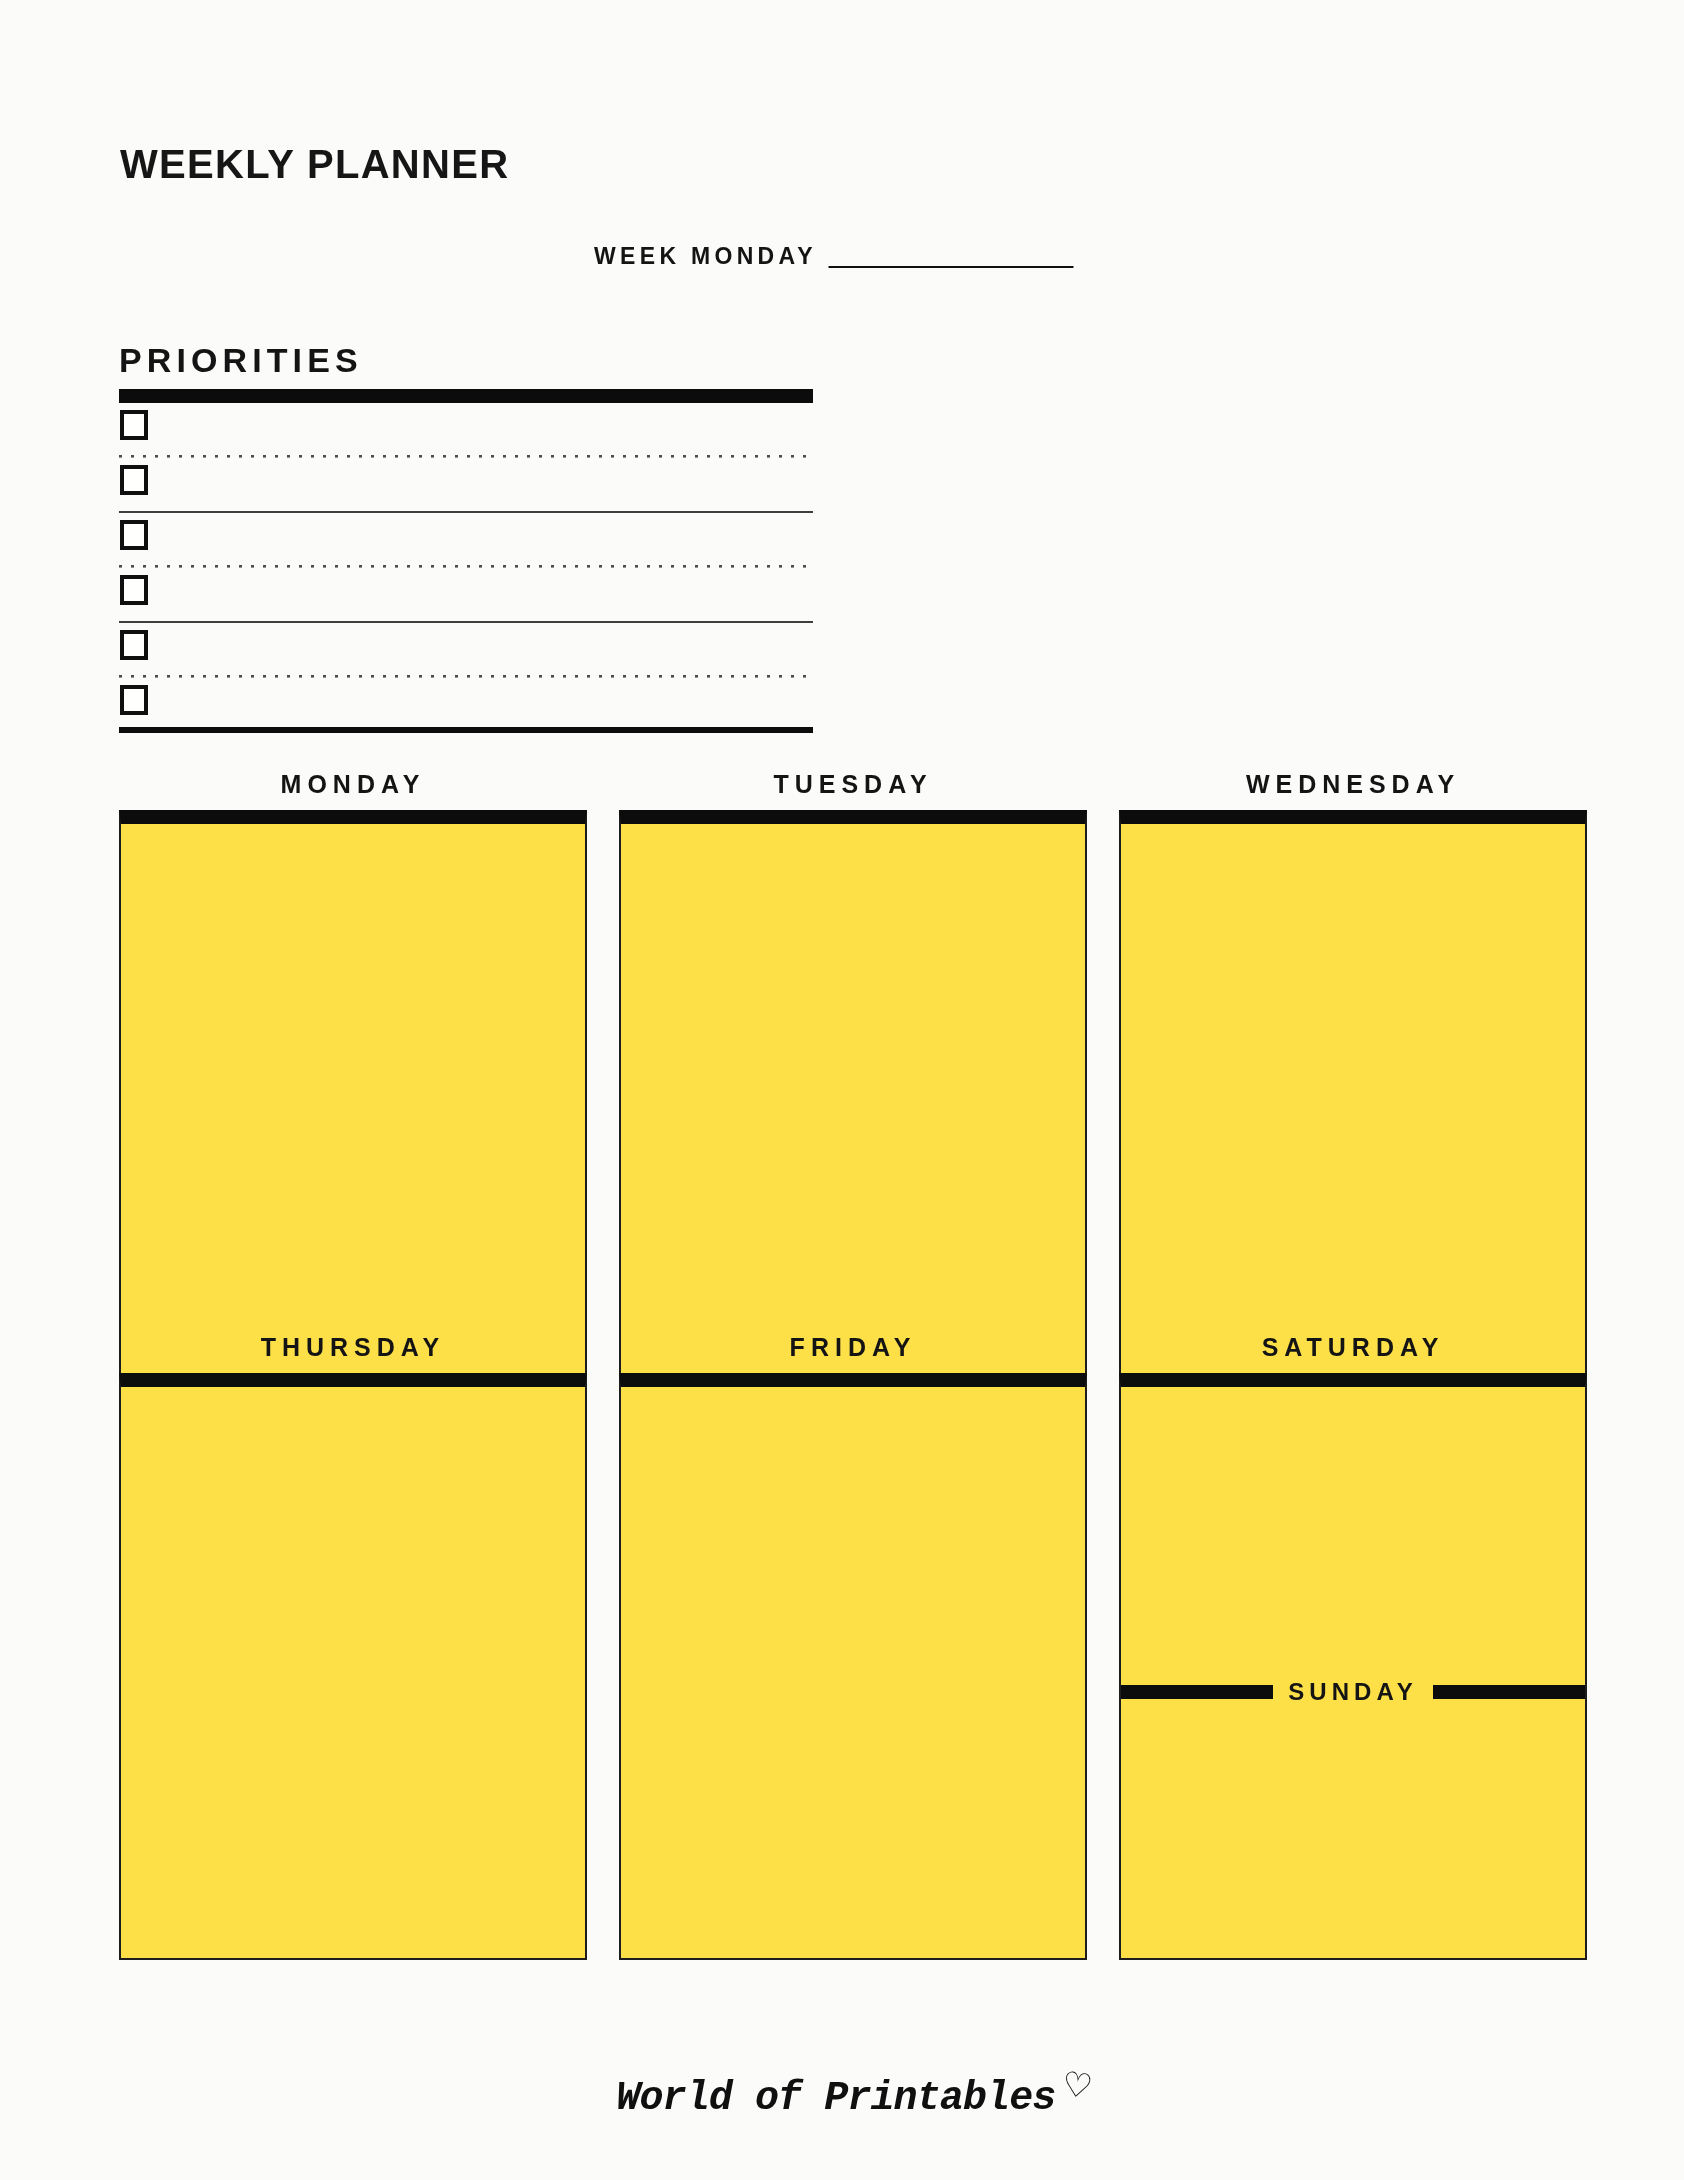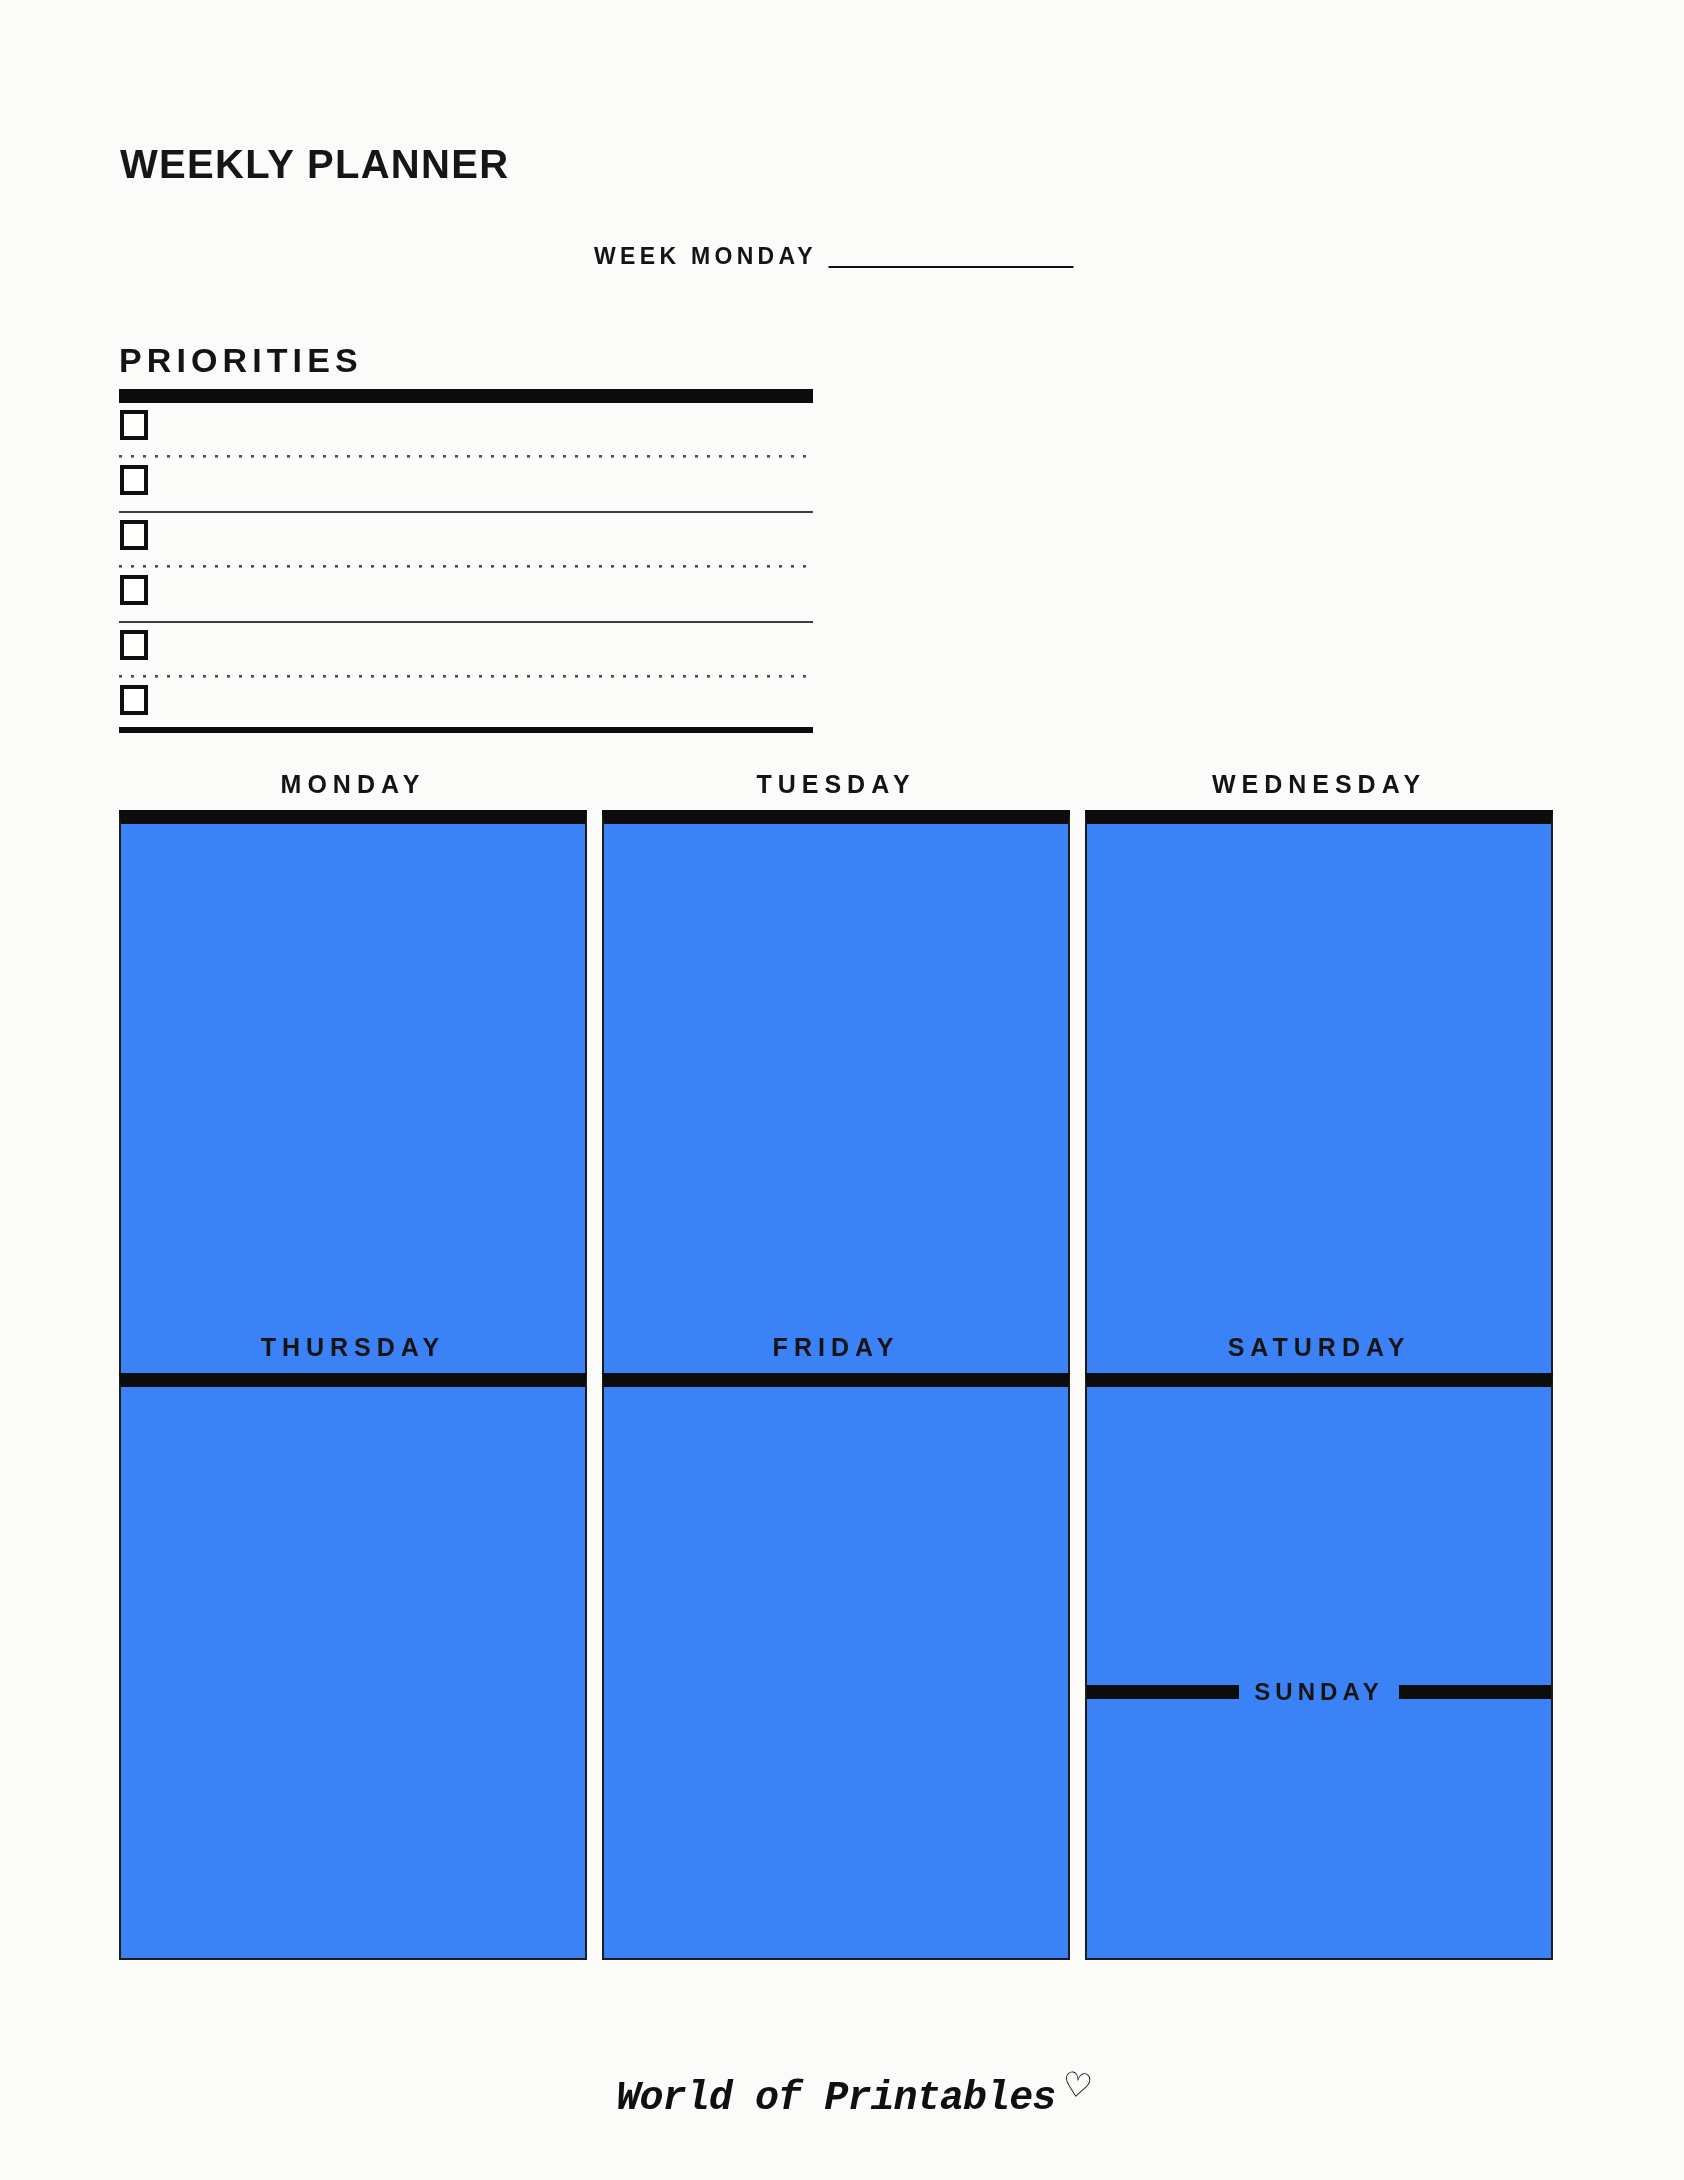"MONDAY" .days-row { gap: 15px -> 32px }
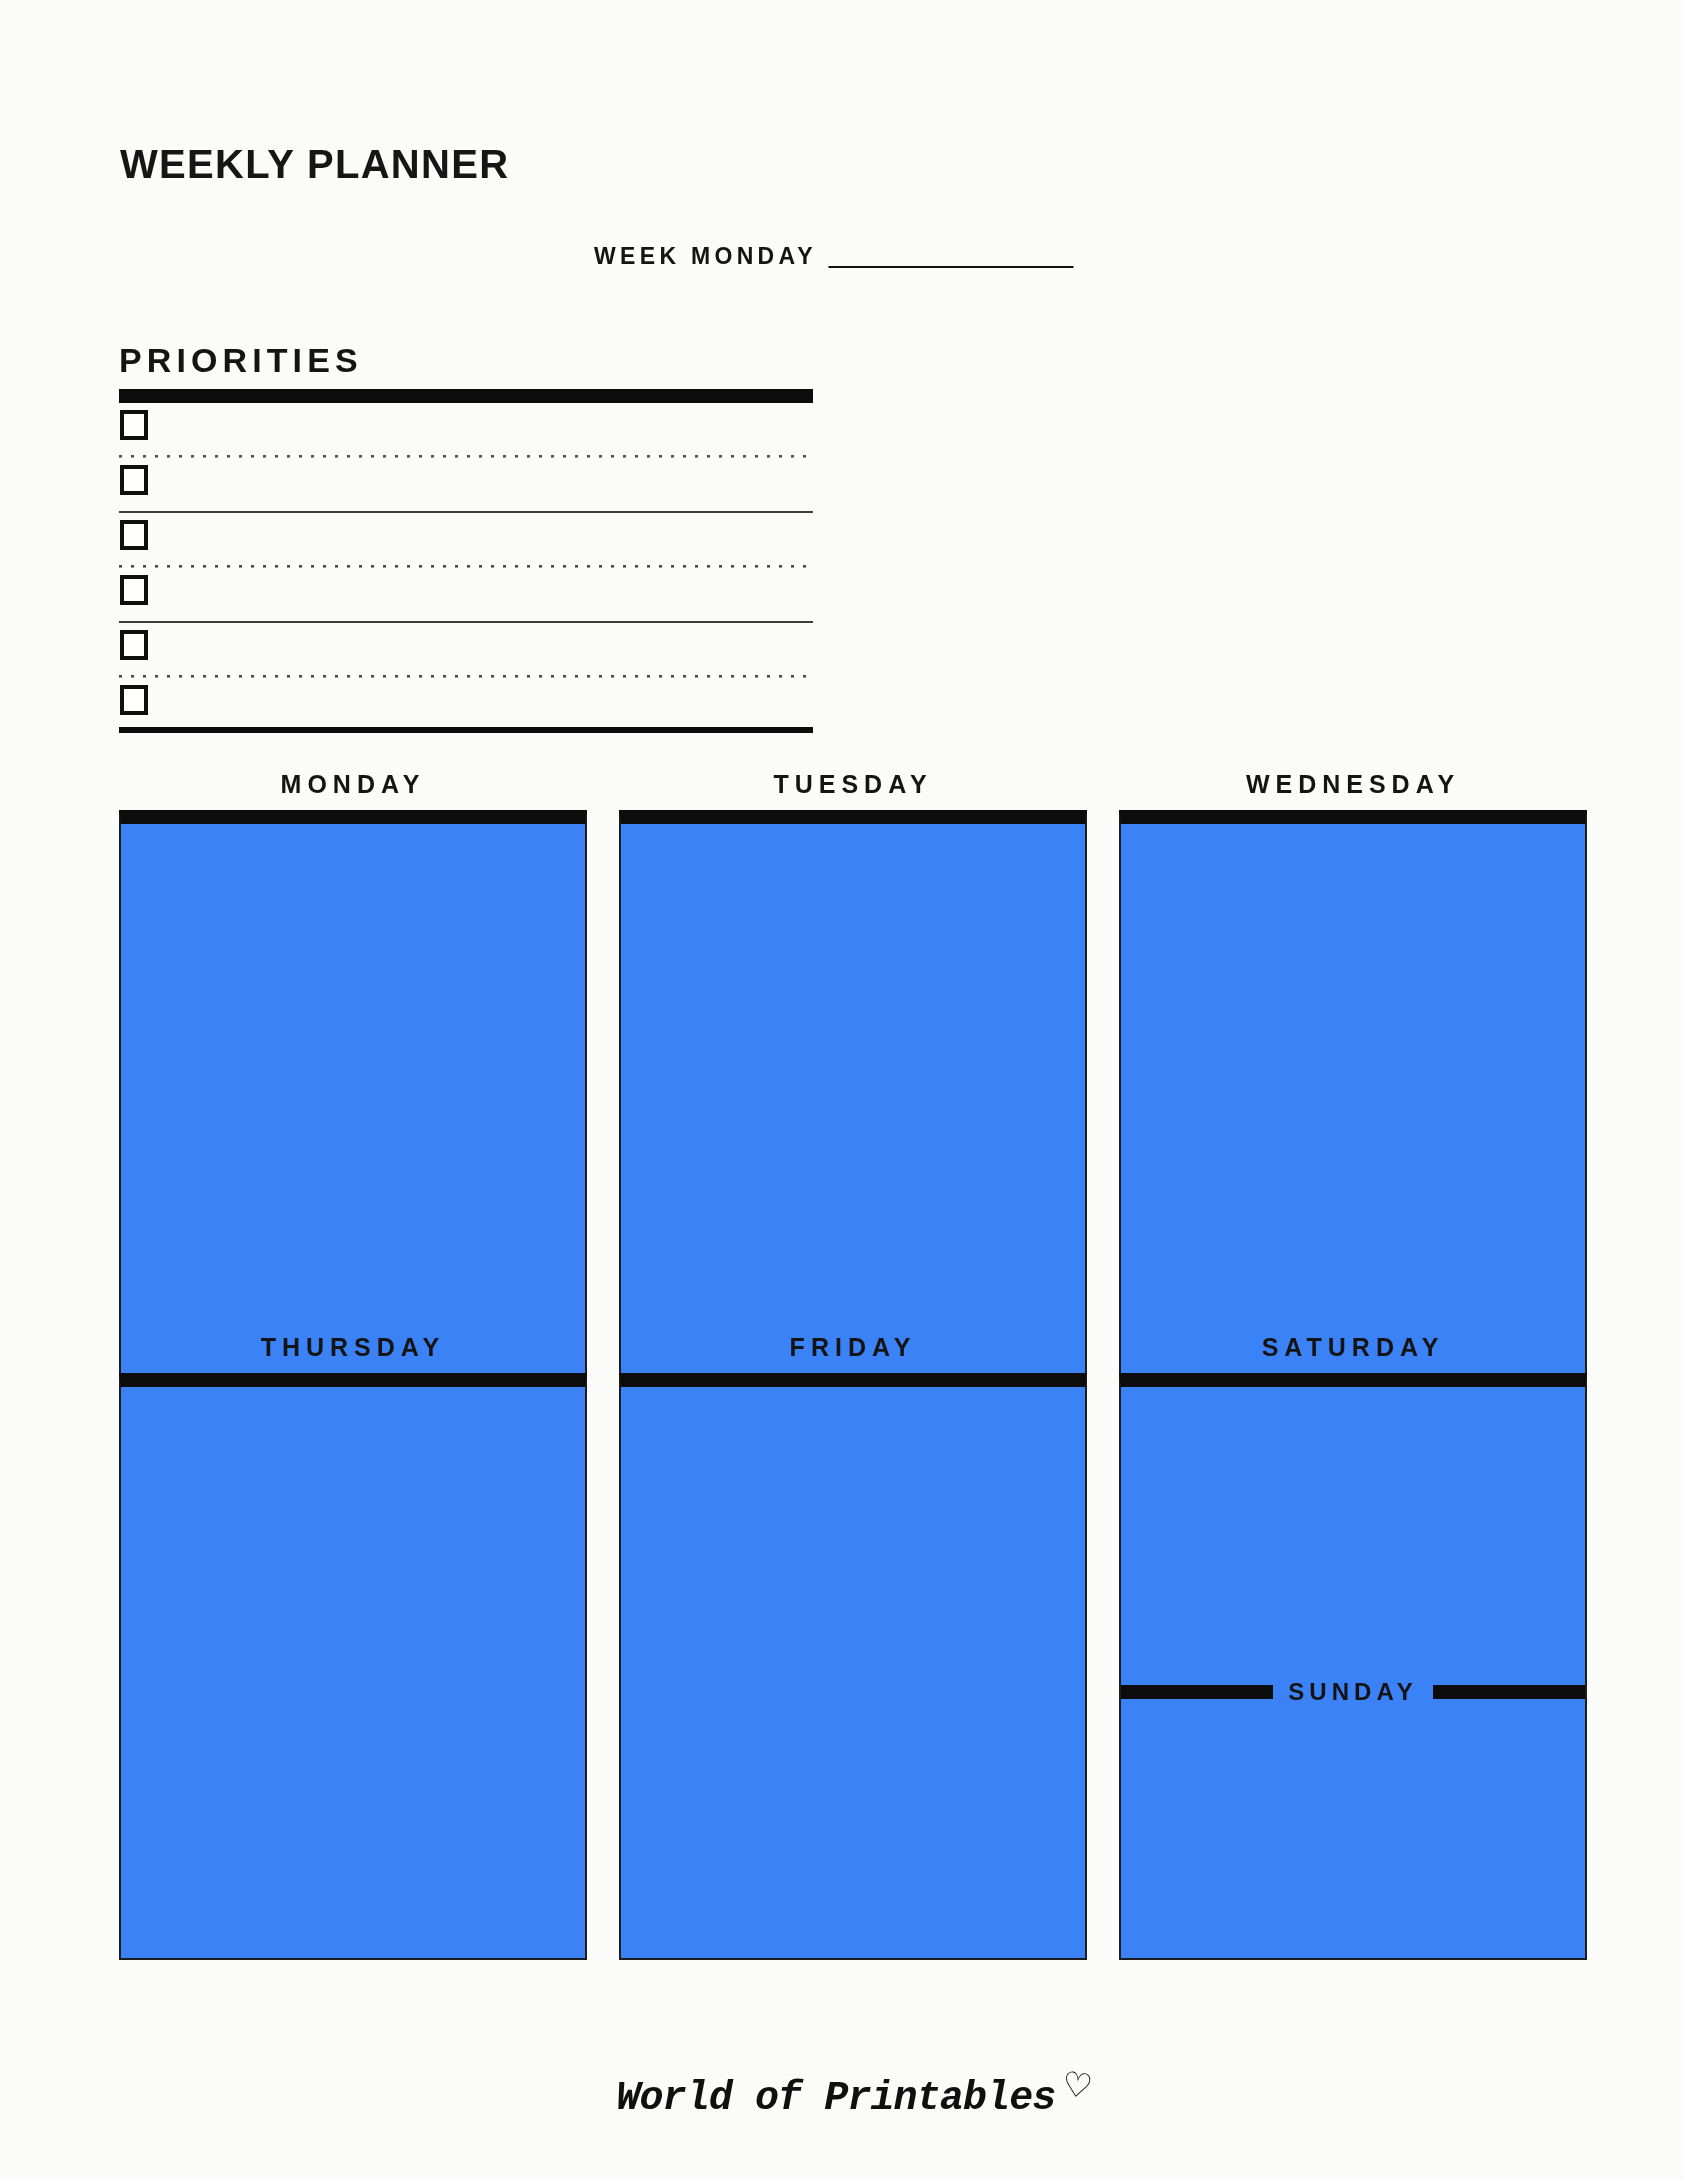"SUNDAY" .day-box { background: #3b82f6 -> #fde047 }
